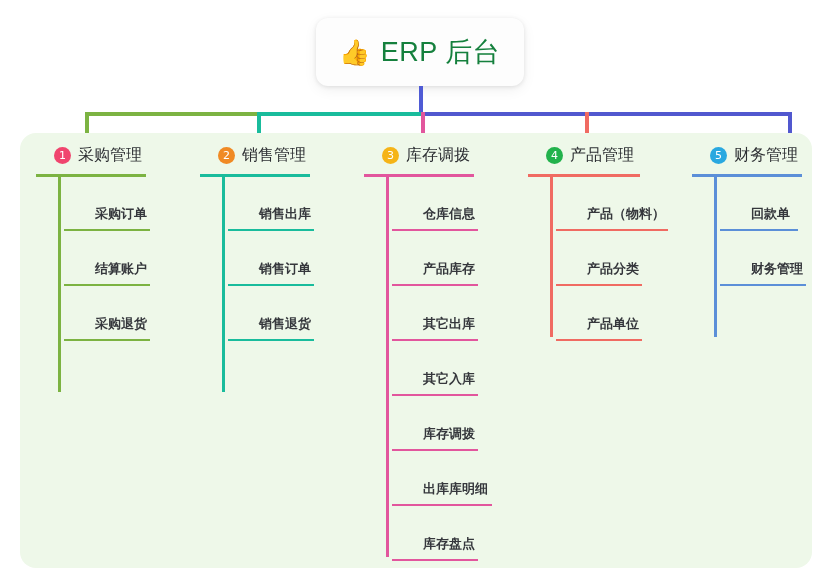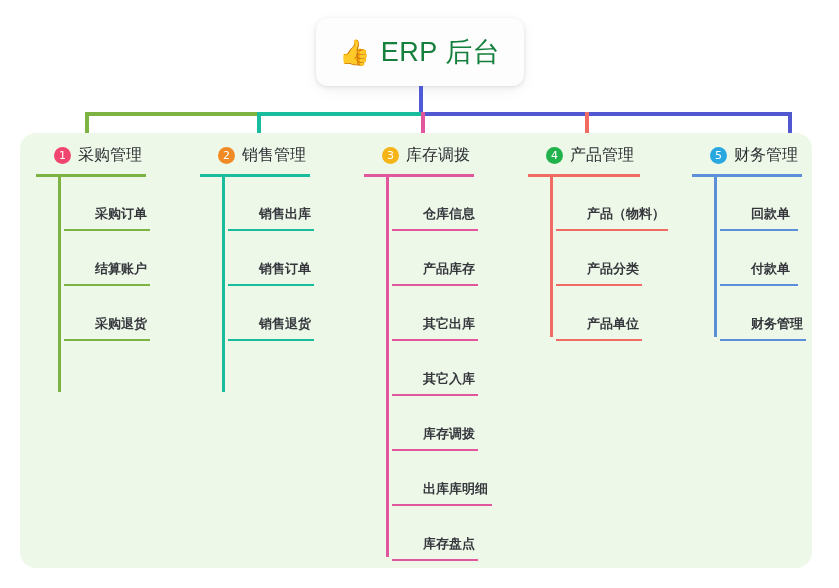"付款单" div.leaf { html: <div> <span>付款单</span> <div></div> </div> -> none }
